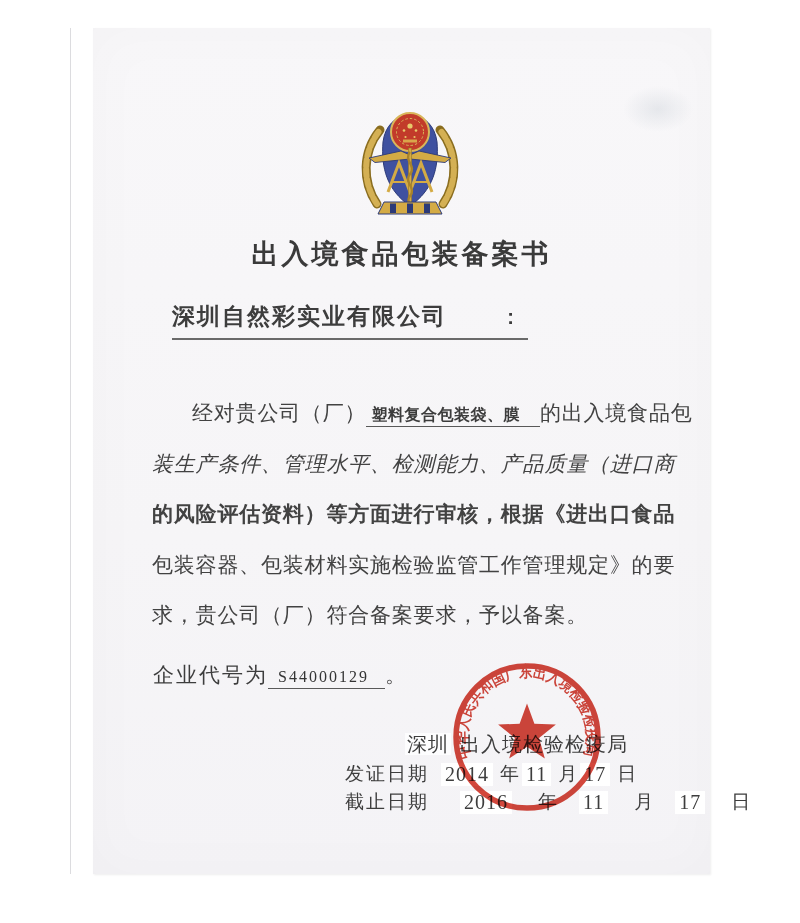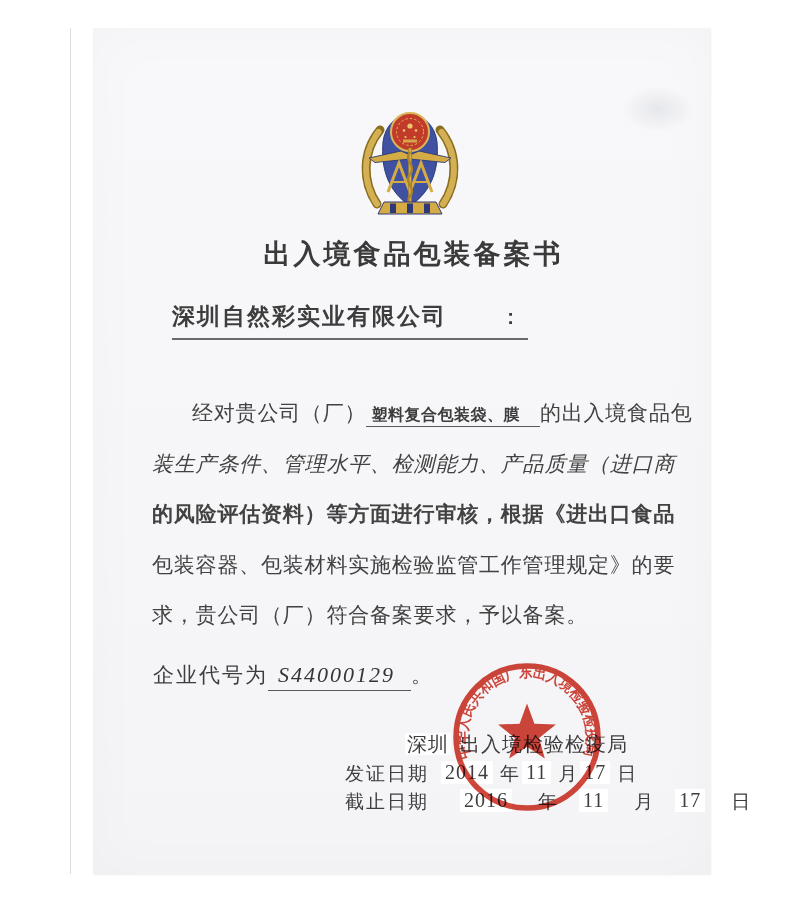"出入境食品包装备案书" .title { left: 12px -> 0 }
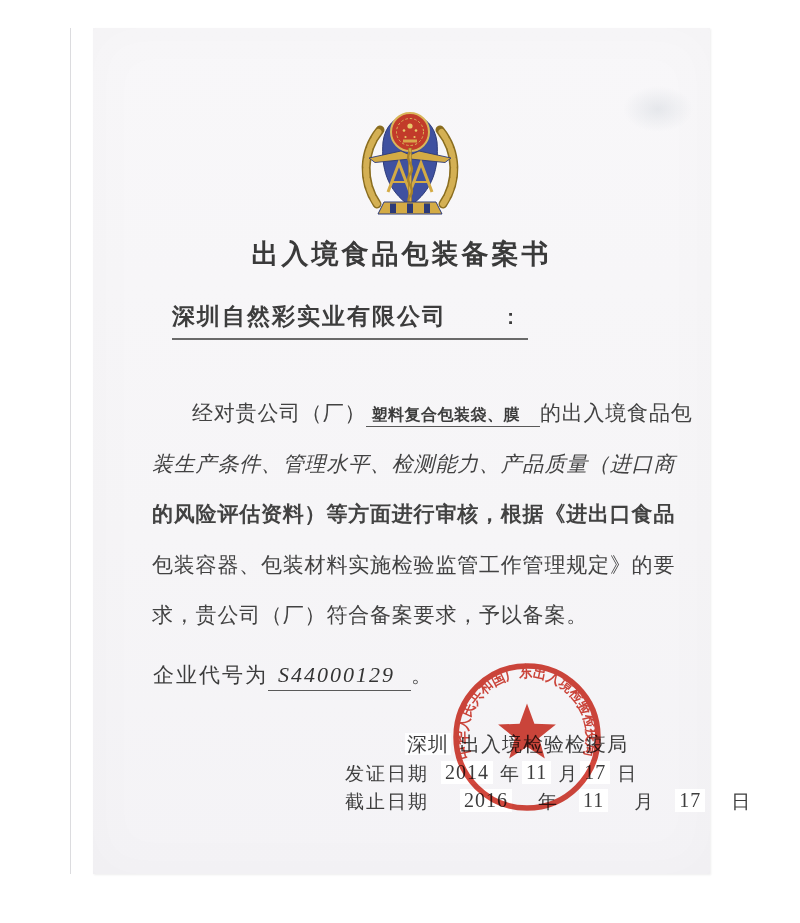"S44000129" .ecode-value { font-size: 22px -> 16px; font-style: italic -> none }
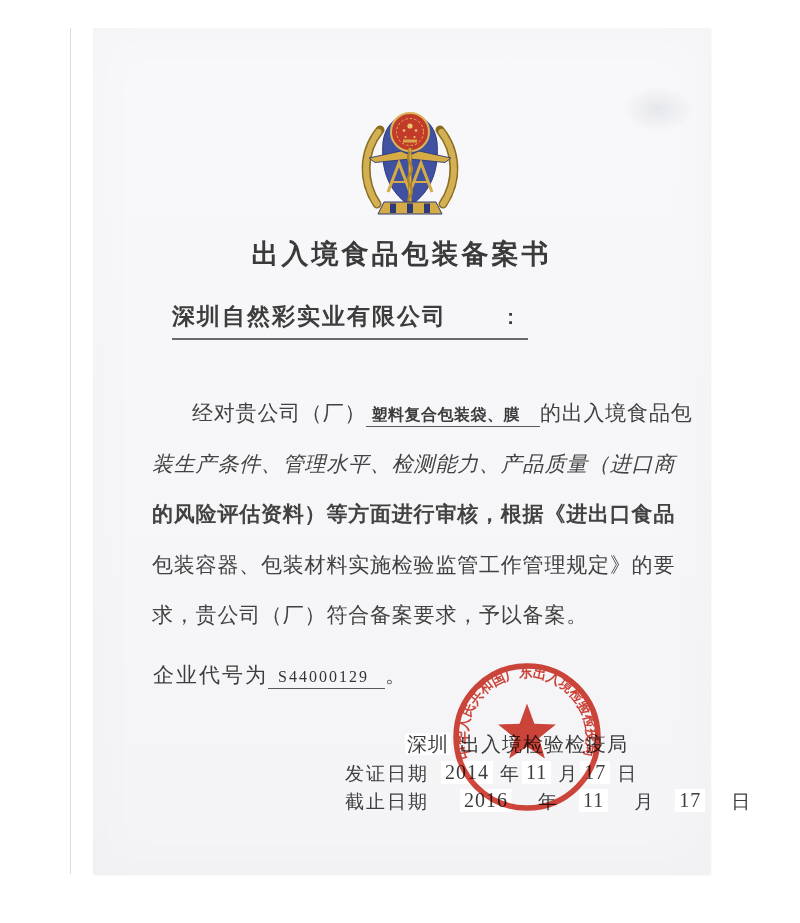"发证日期" .daterow { align-items: flex-start -> center }
